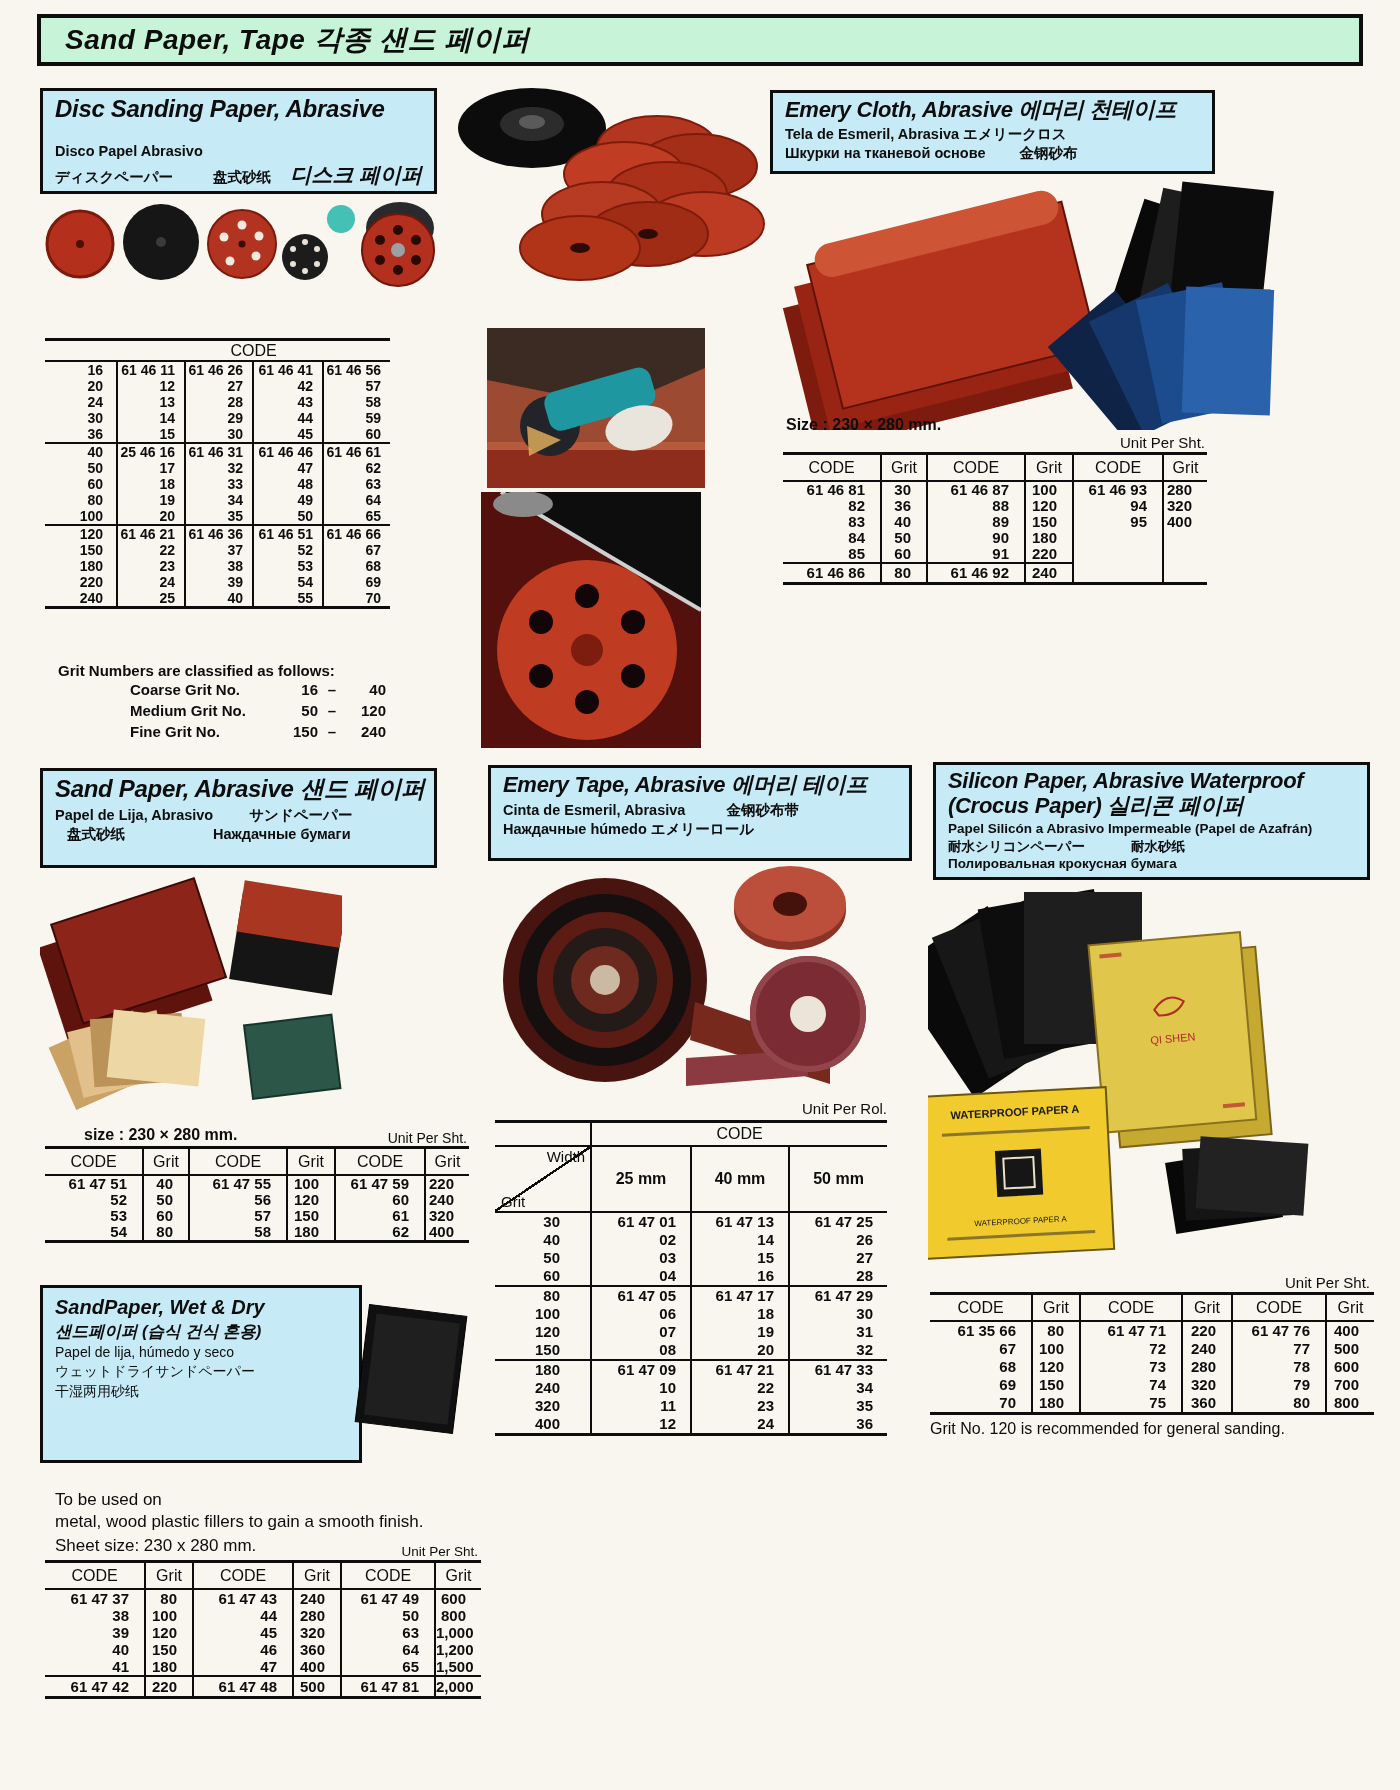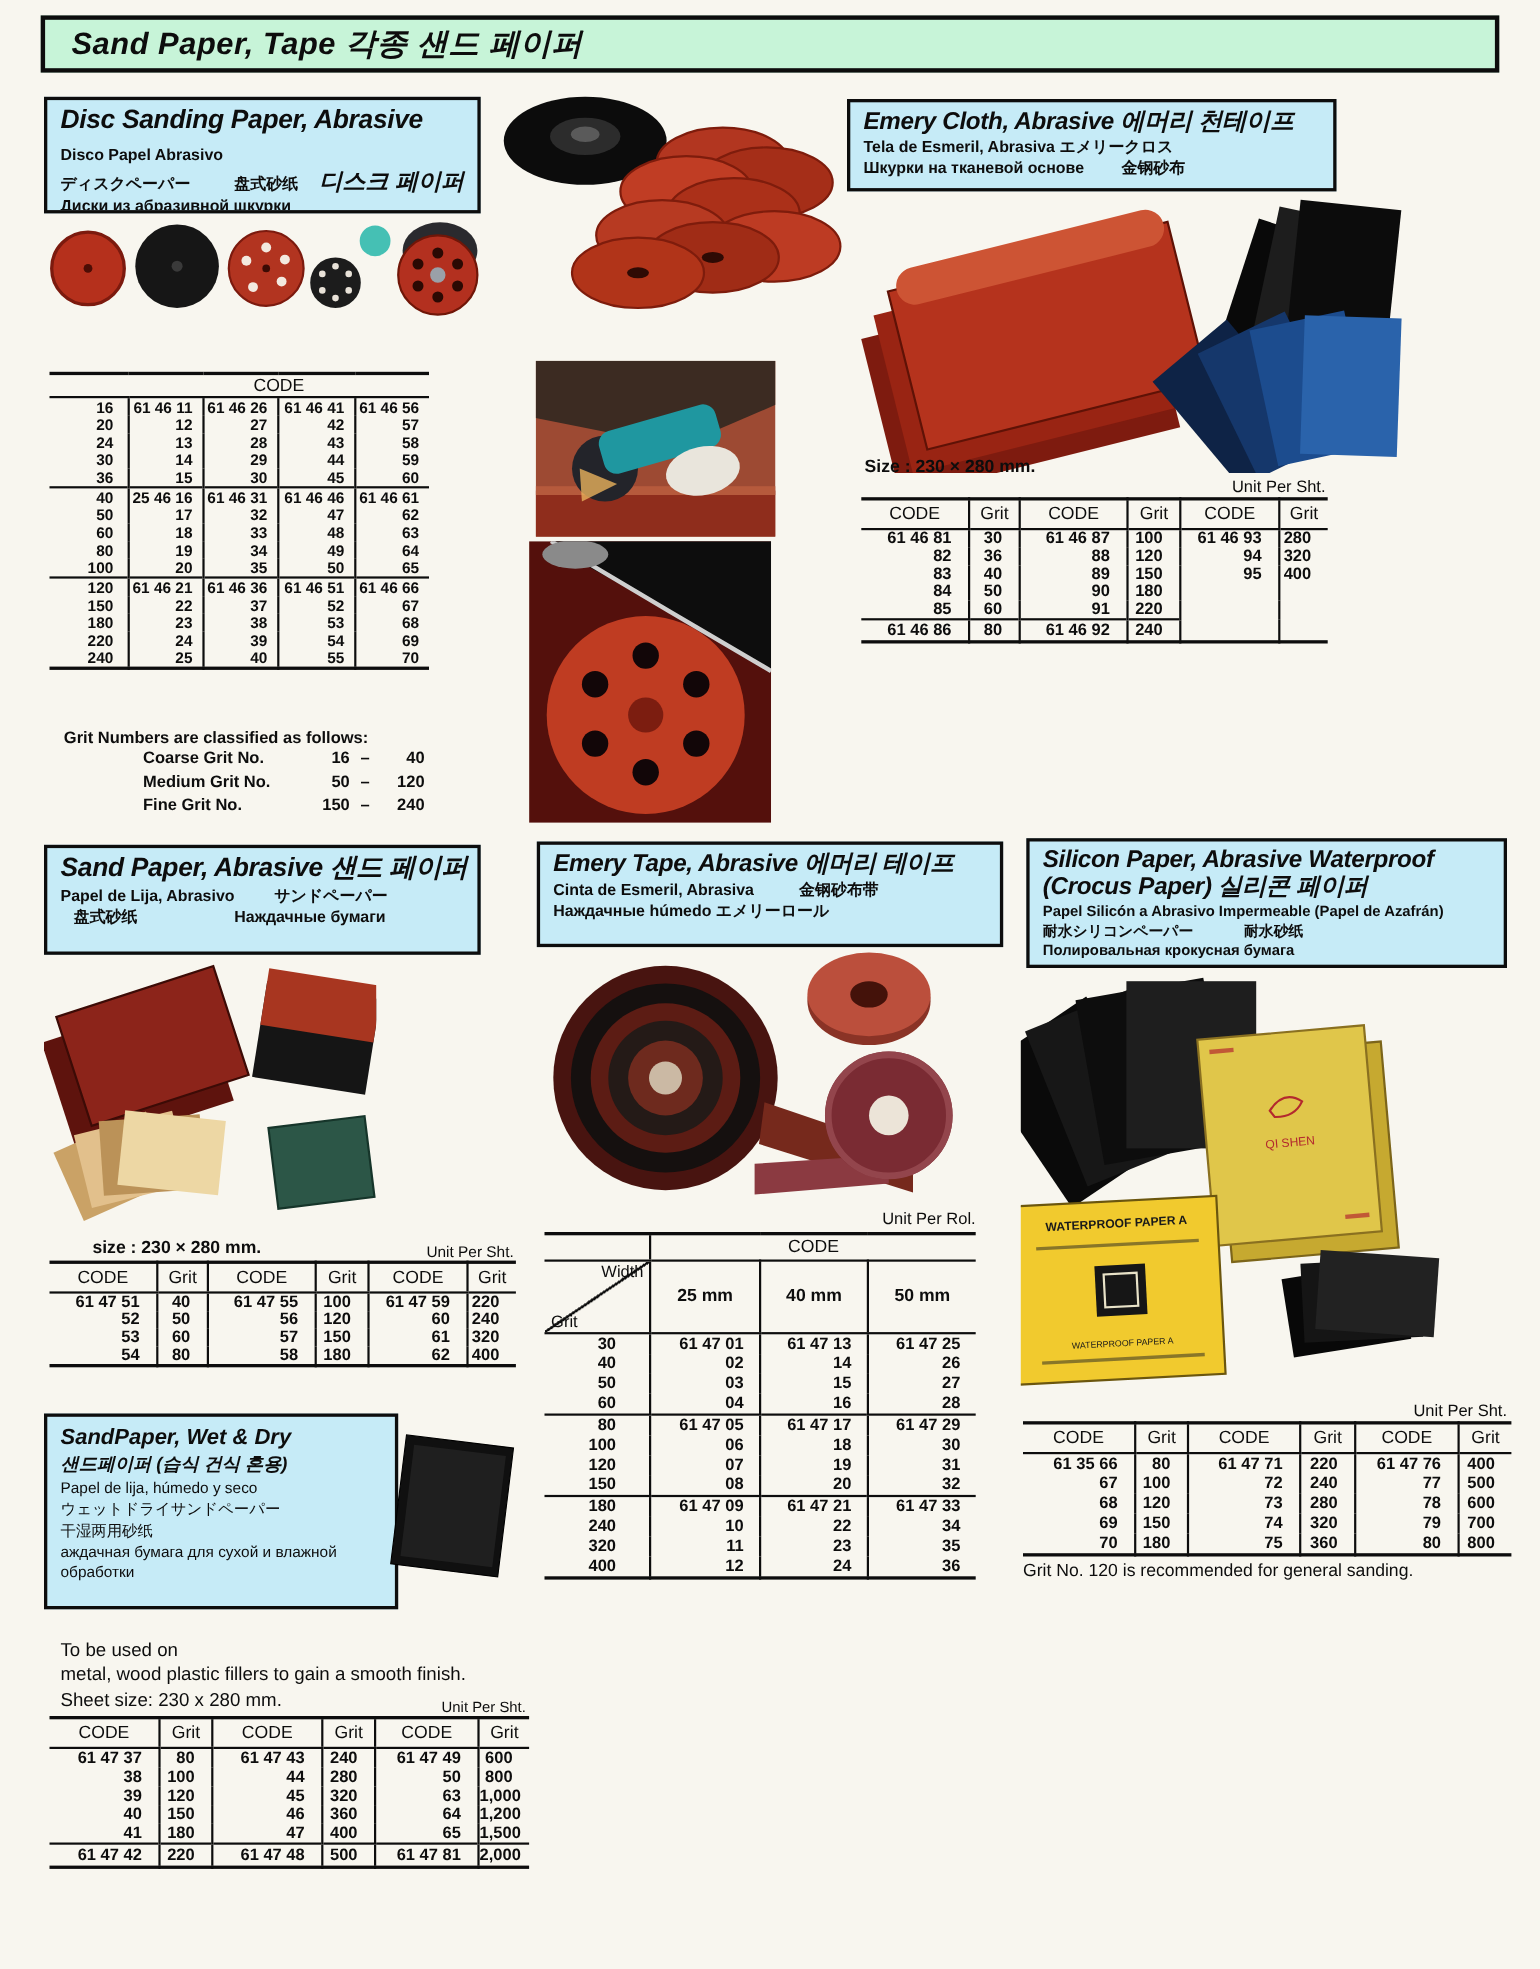"Disco Papel Abrasivo" div.sub { margin-top: 9px -> 19px }
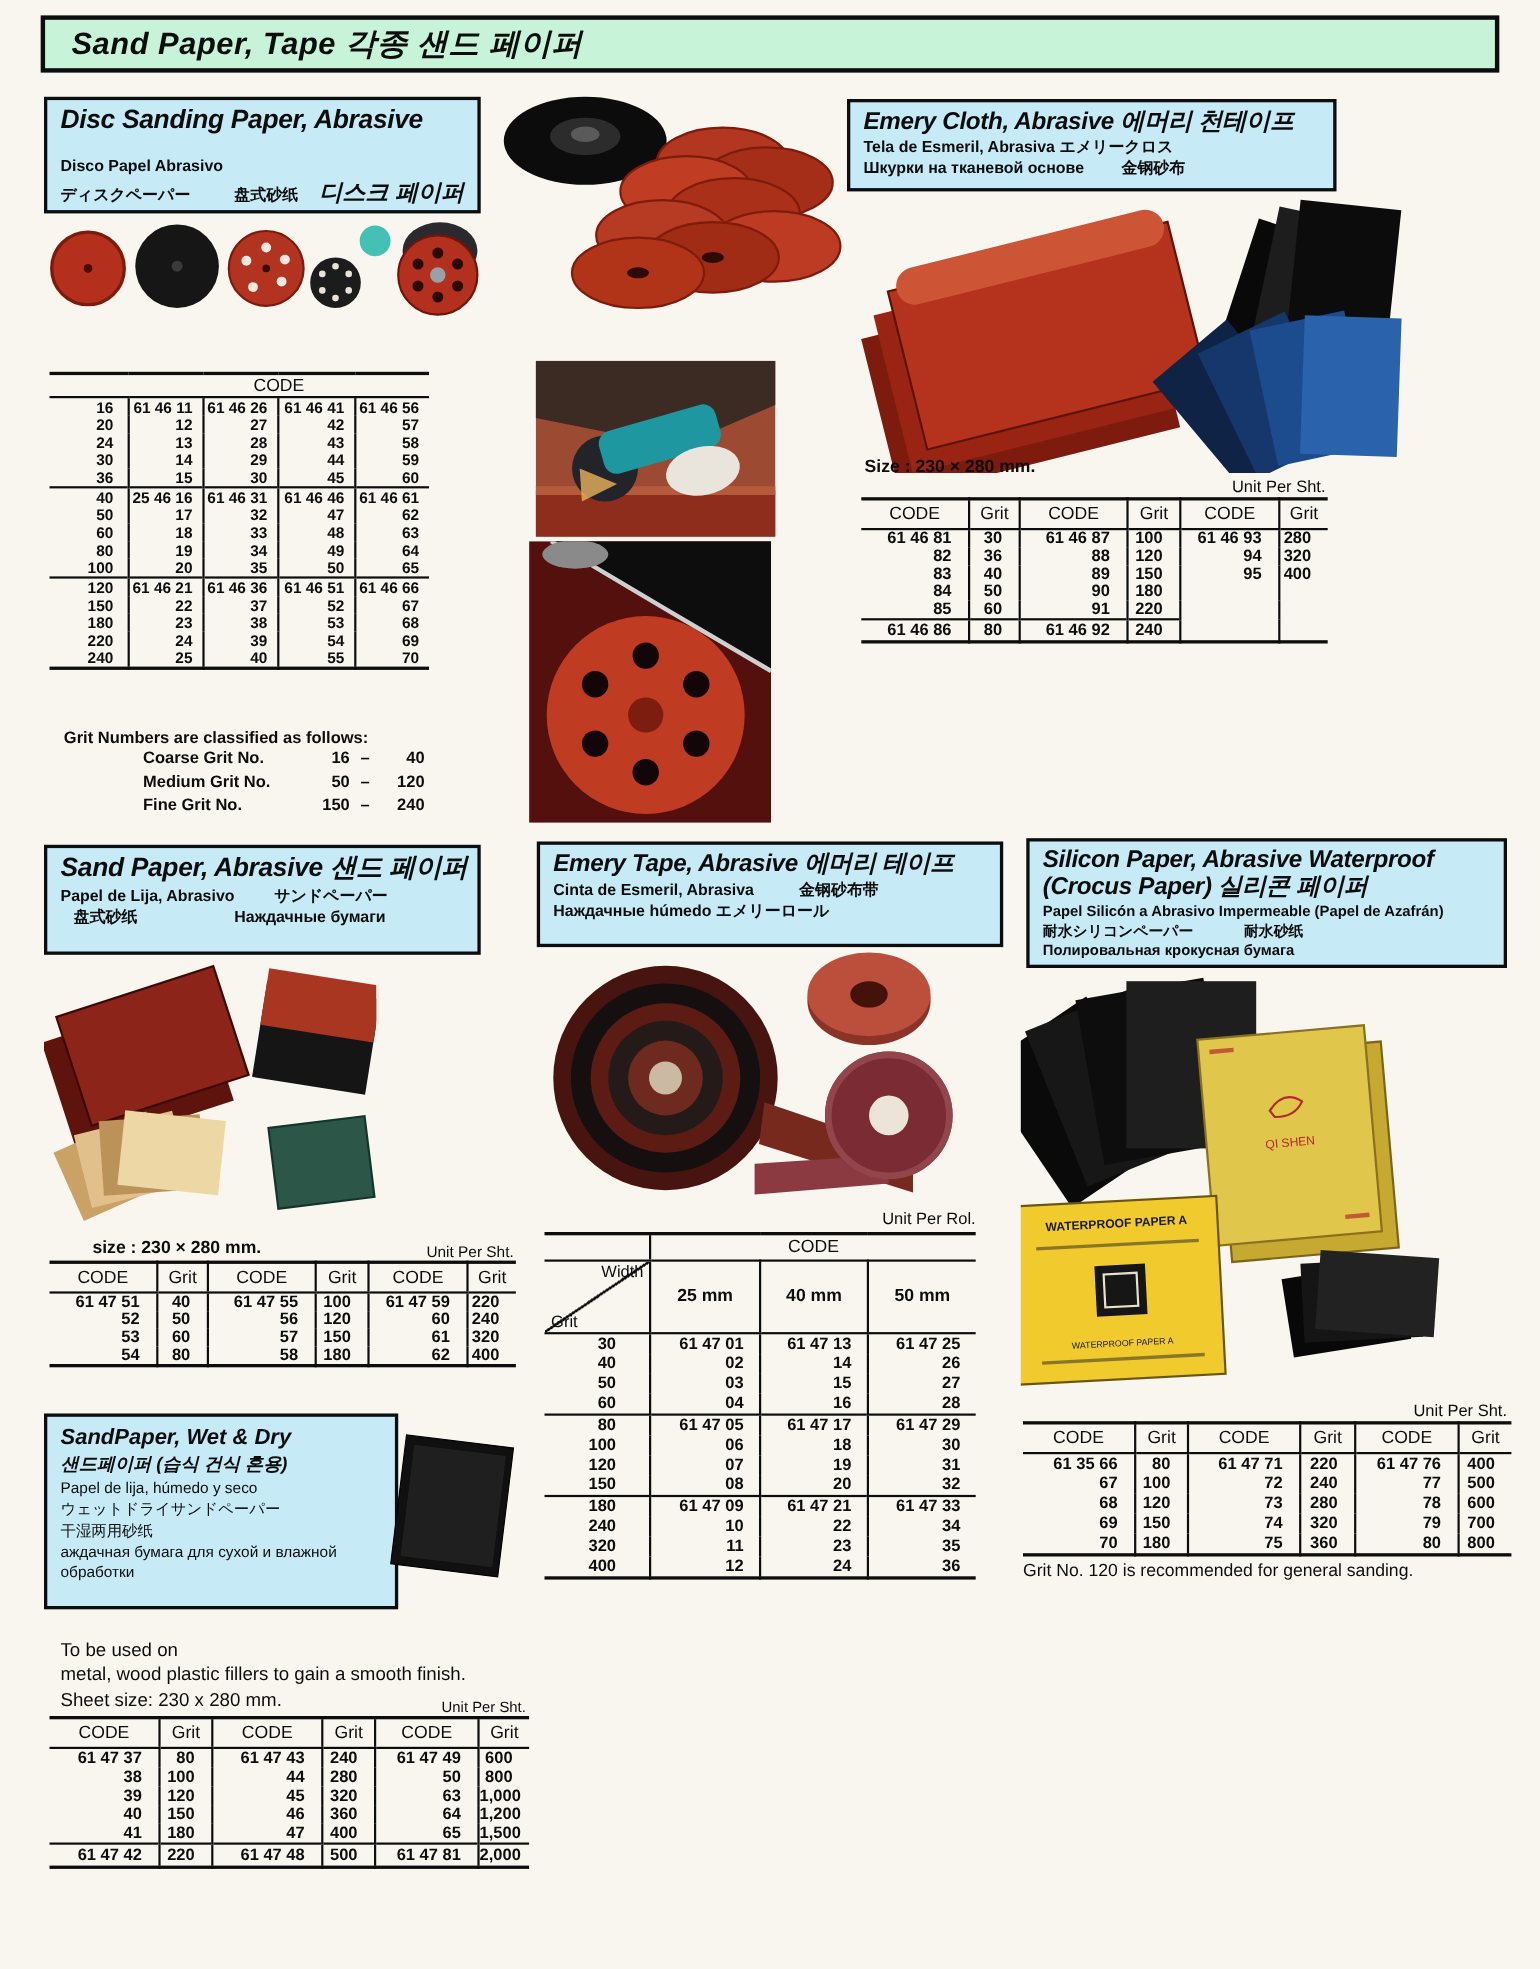"аждачная бумага для сухой и" div.wd-sub { html: <div>аждачная бумага для сухой и влажной обработки</div> -> none }
